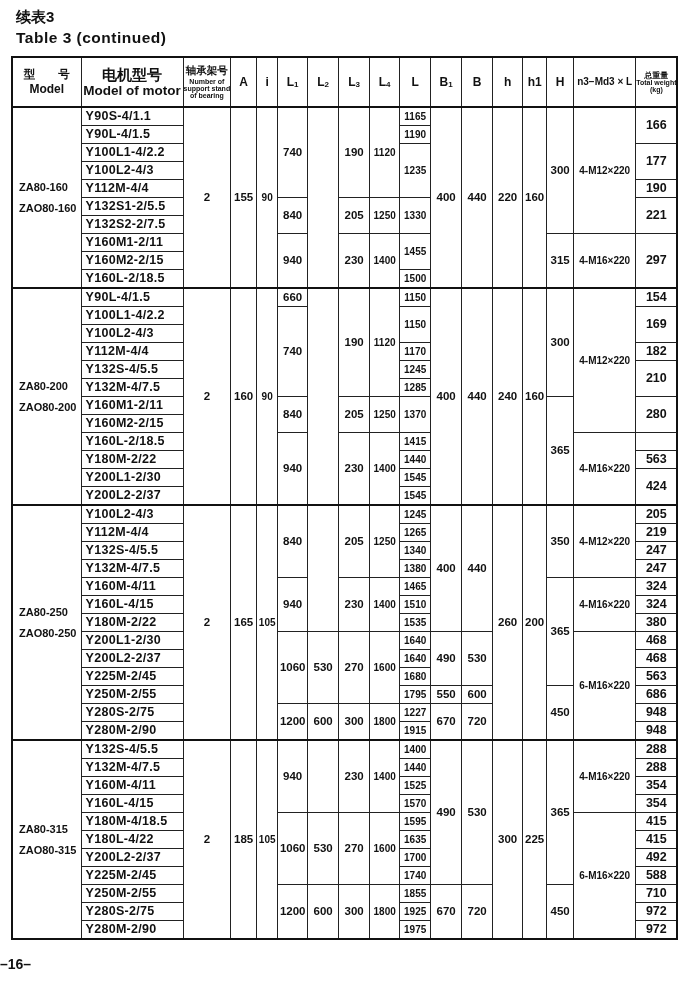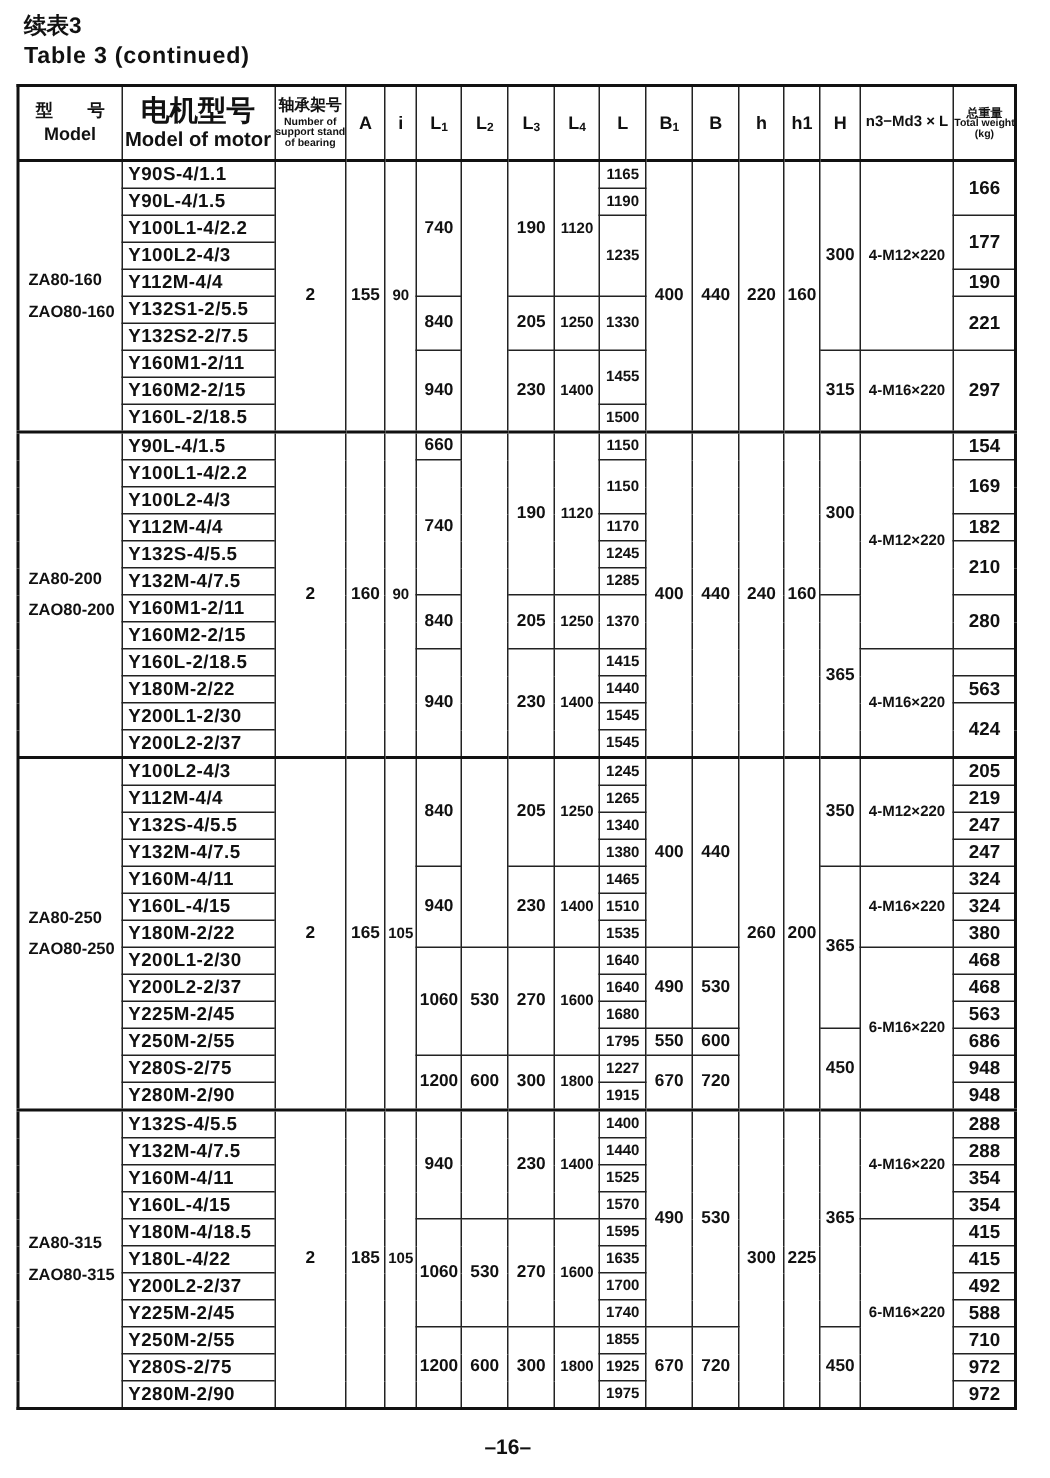"电机型号" span.hcn { font-size: 19px -> 15px }
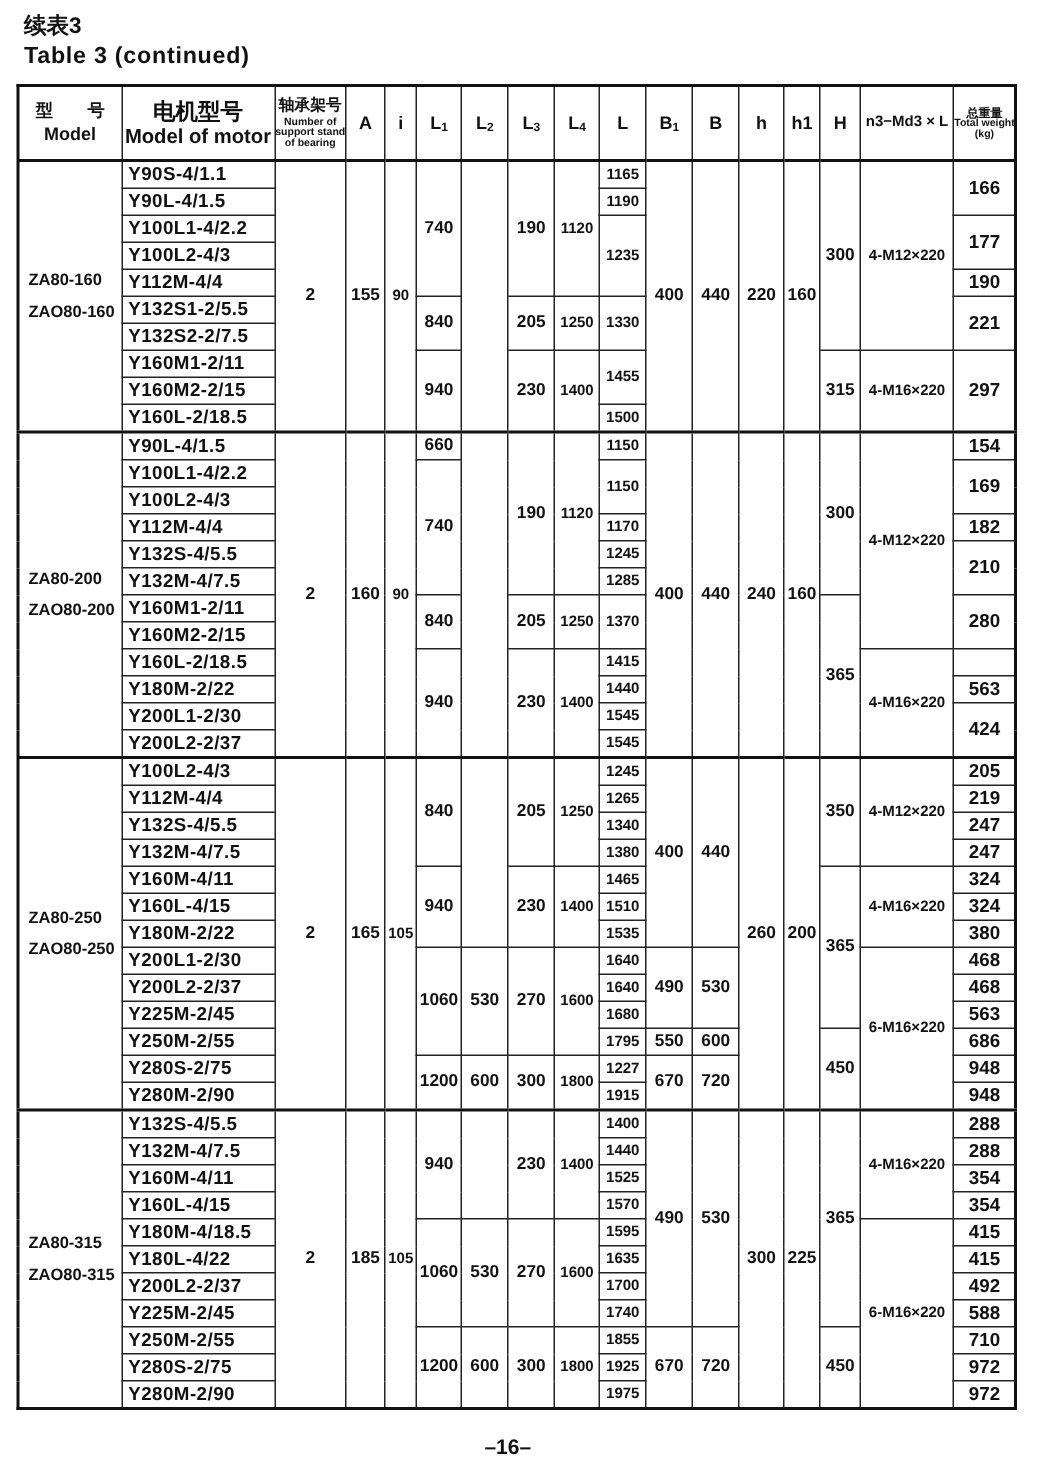"–16–" .page-no { text-align: center -> left }
